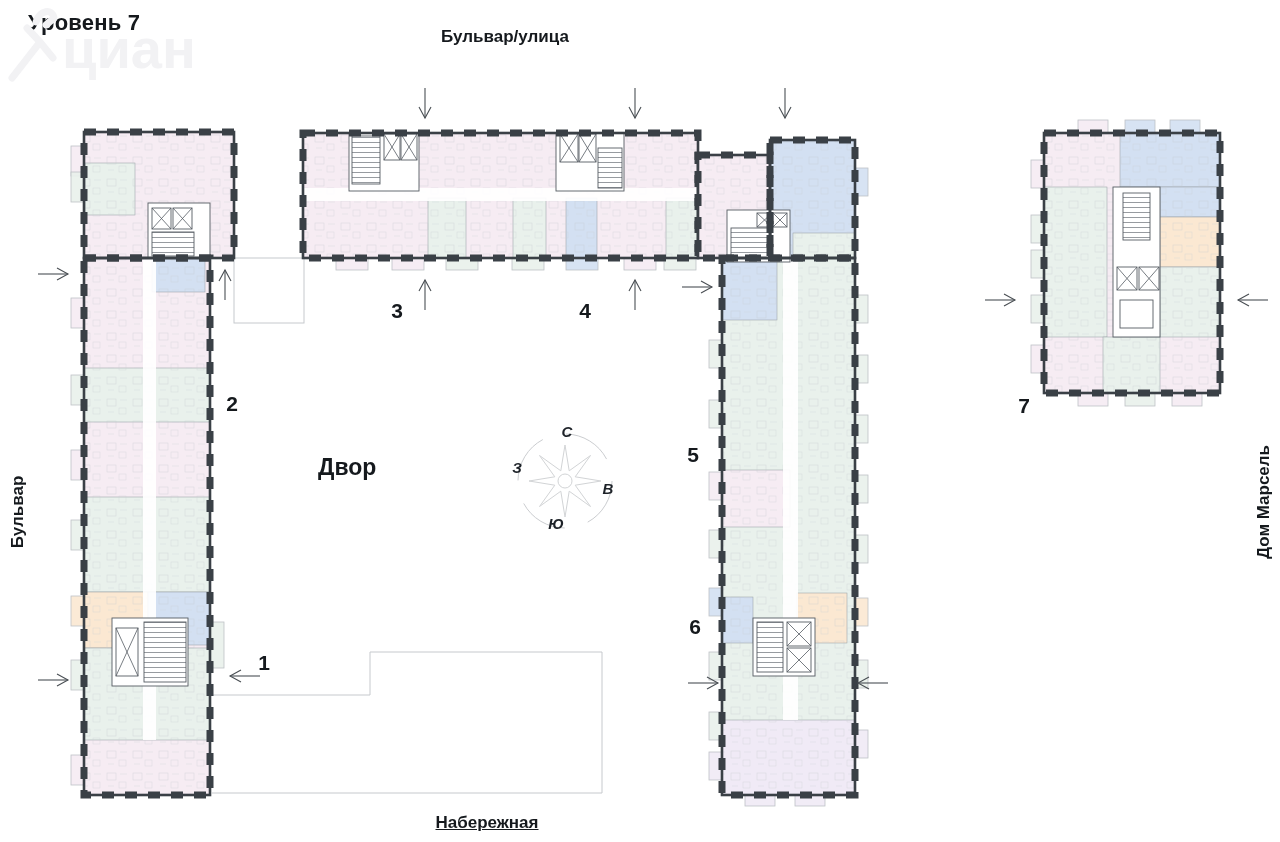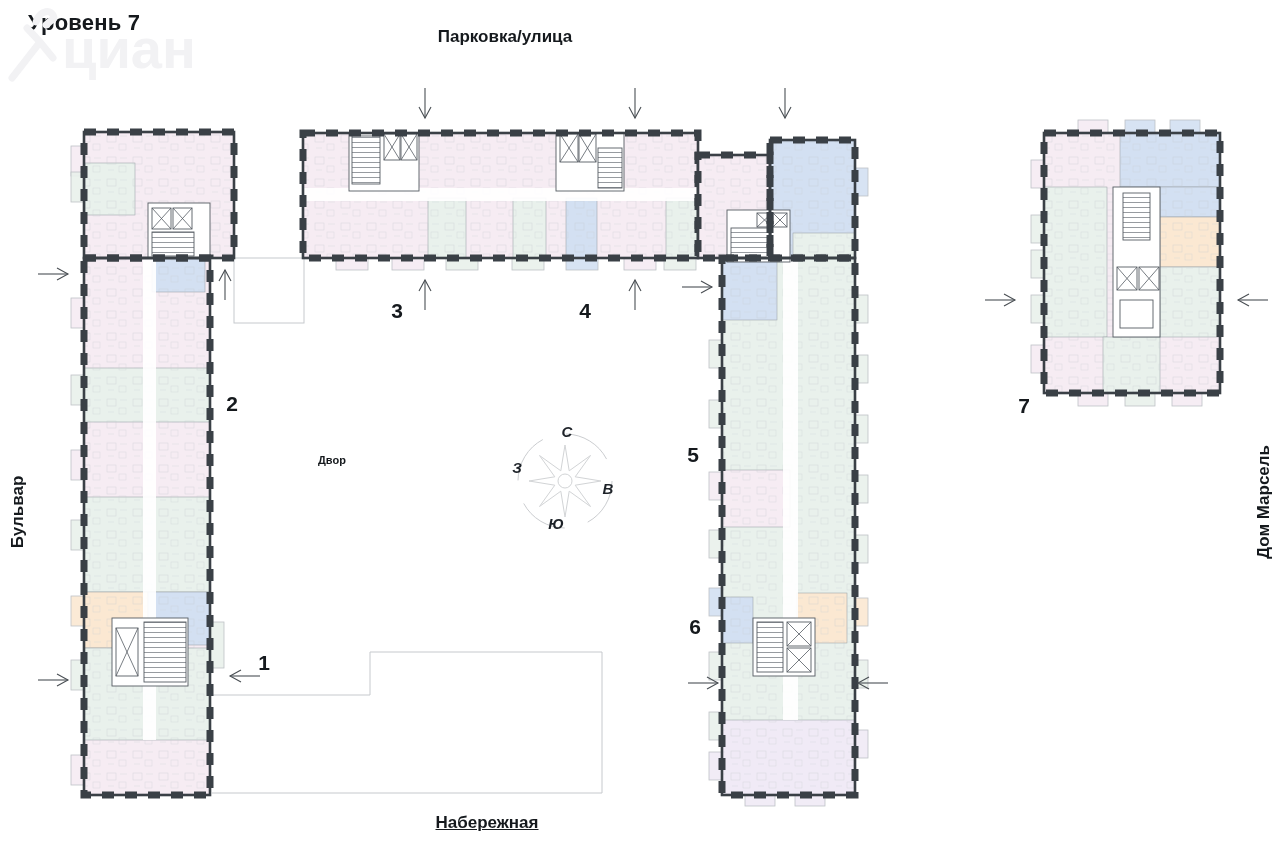"Парковка/улица" div.lbl { text: Парковка/улица -> Бульвар/улица }
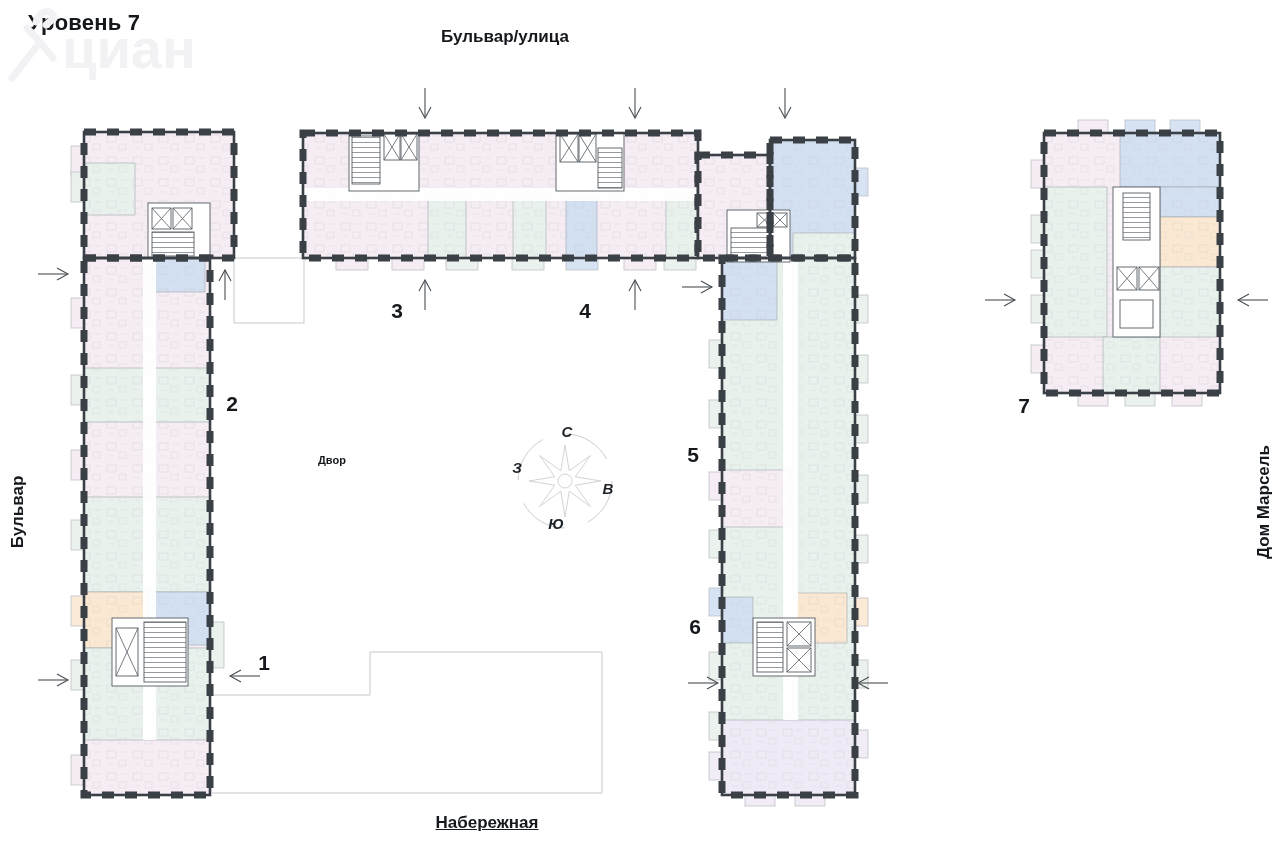"Двор" .courtyard { font-size: 11px -> 23px }
